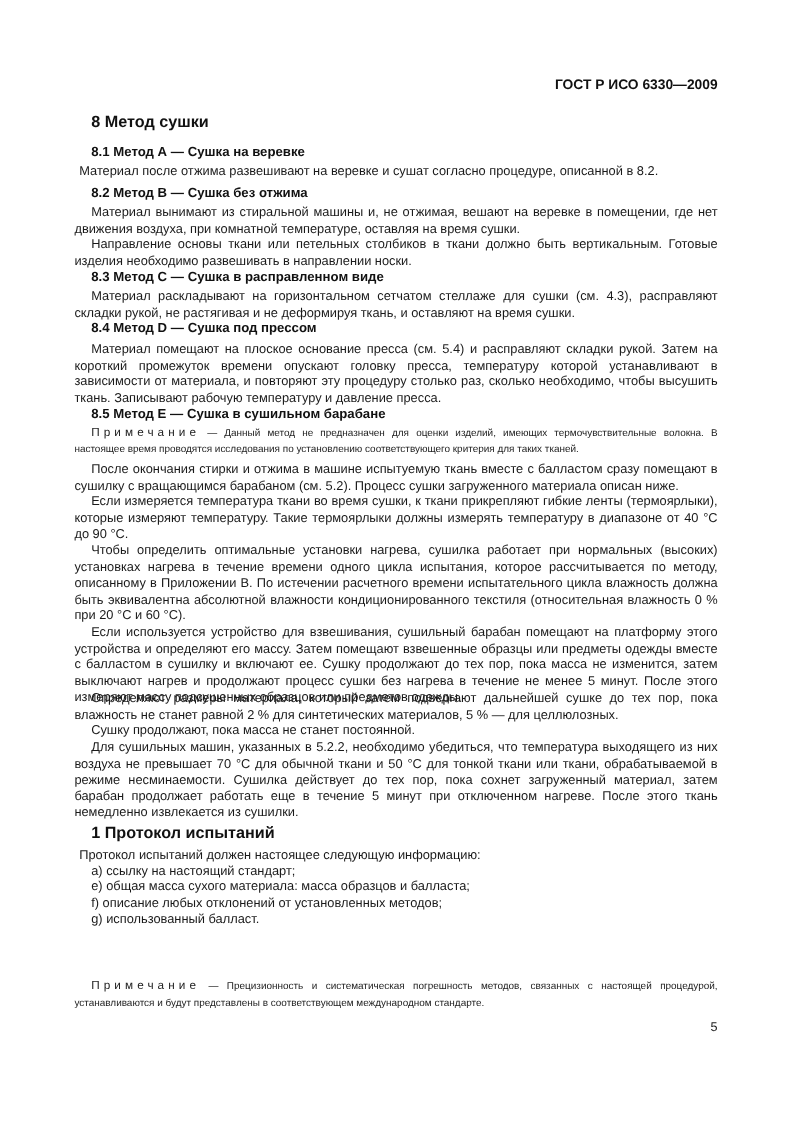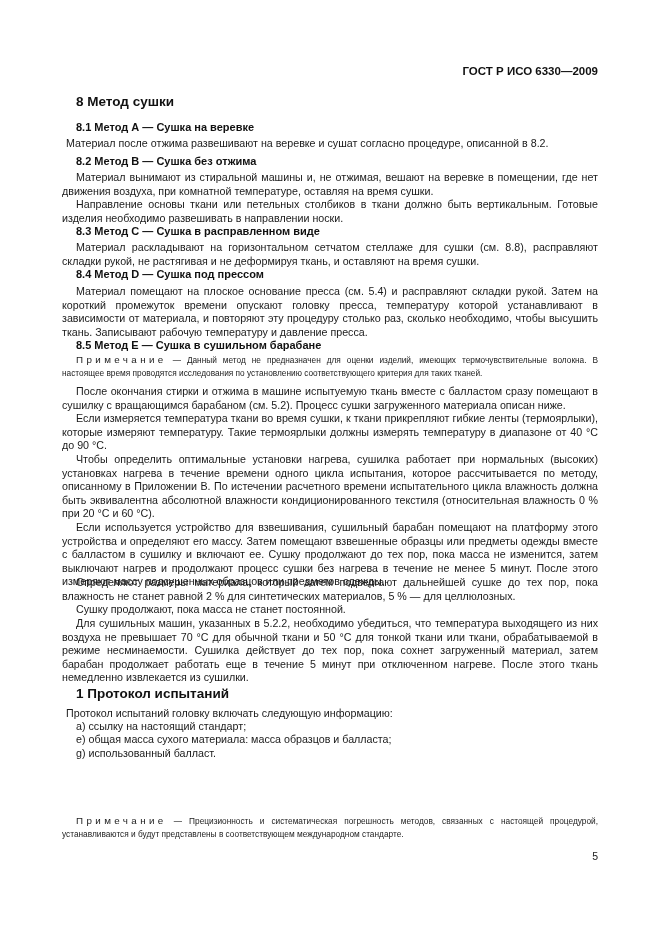"Материал раскладывают на горизонтальном" div.p { text: 8.8 -> 4.3 }
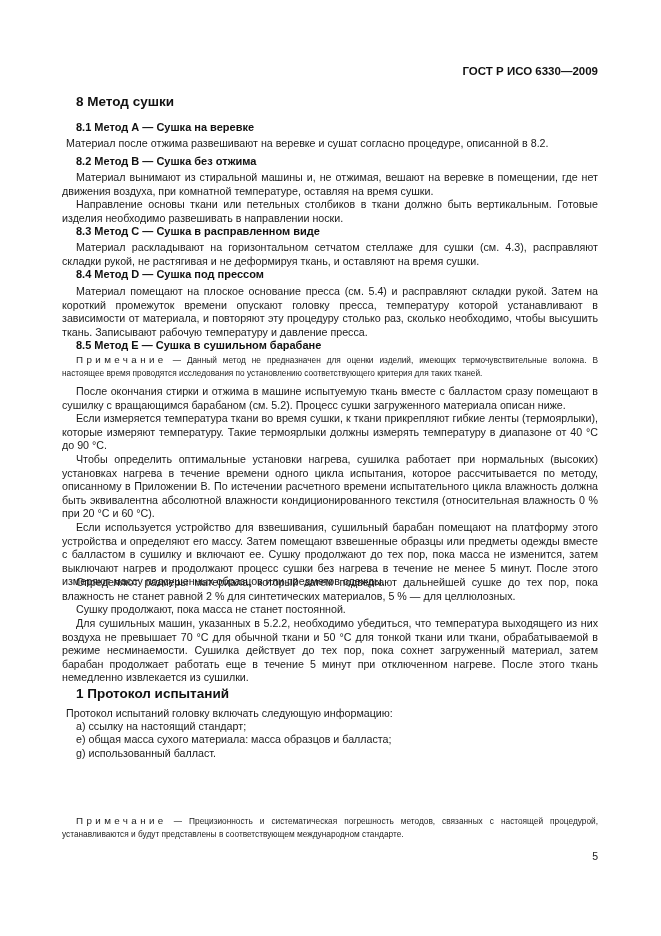"Протокол испытаний головку включать" div.p { text: головку включать -> должен настоящее }
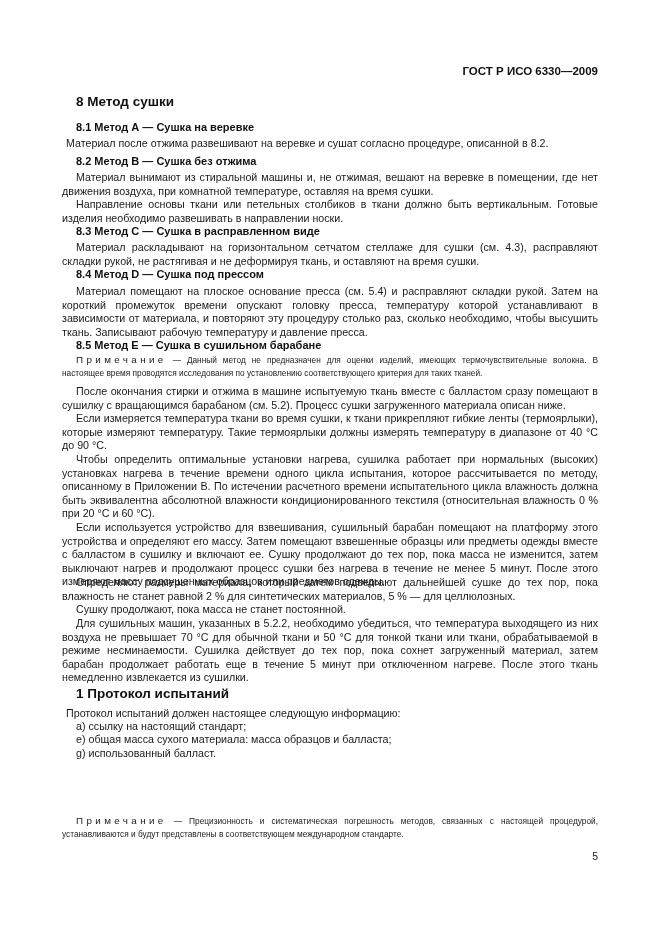"f) описание любых отклонений от" div { html: none -> <div>f) описание любых отклонений от установленных методов;</div> }
